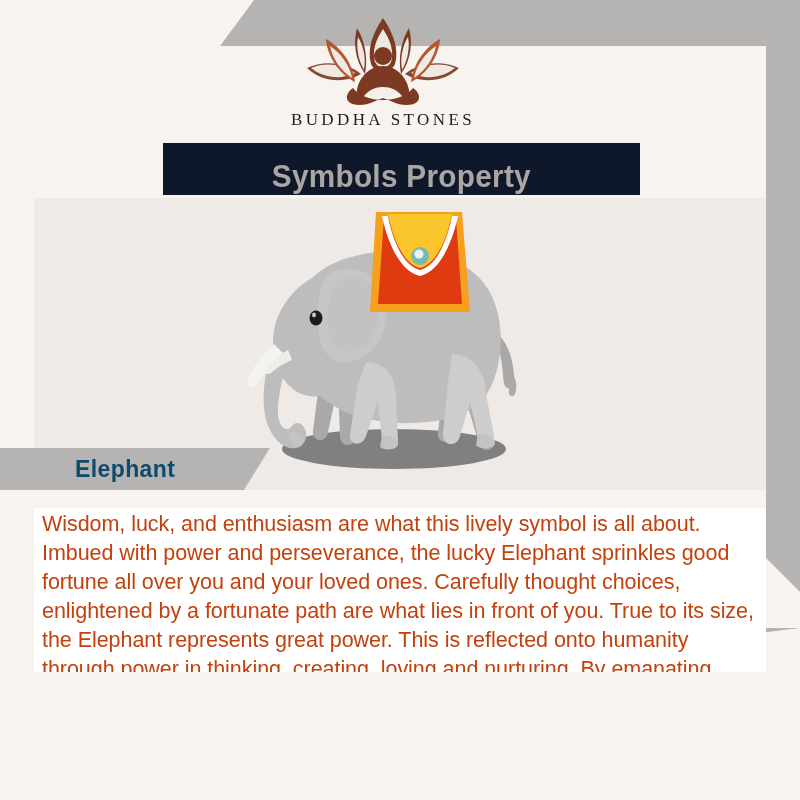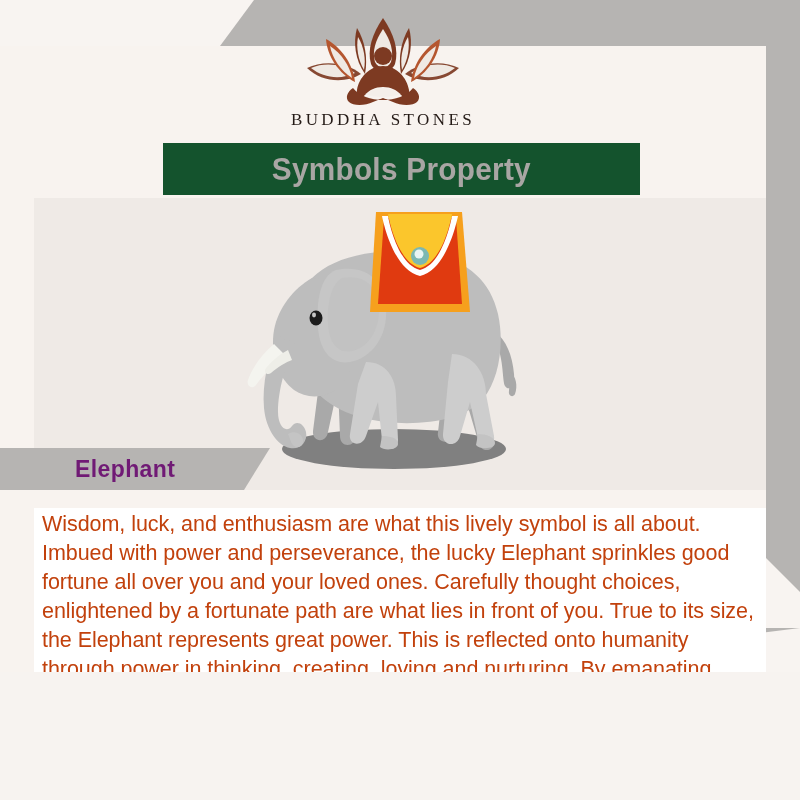"Symbols Property" .title-banner { align-items: center -> flex-end; background: #14532d -> #0f172a }
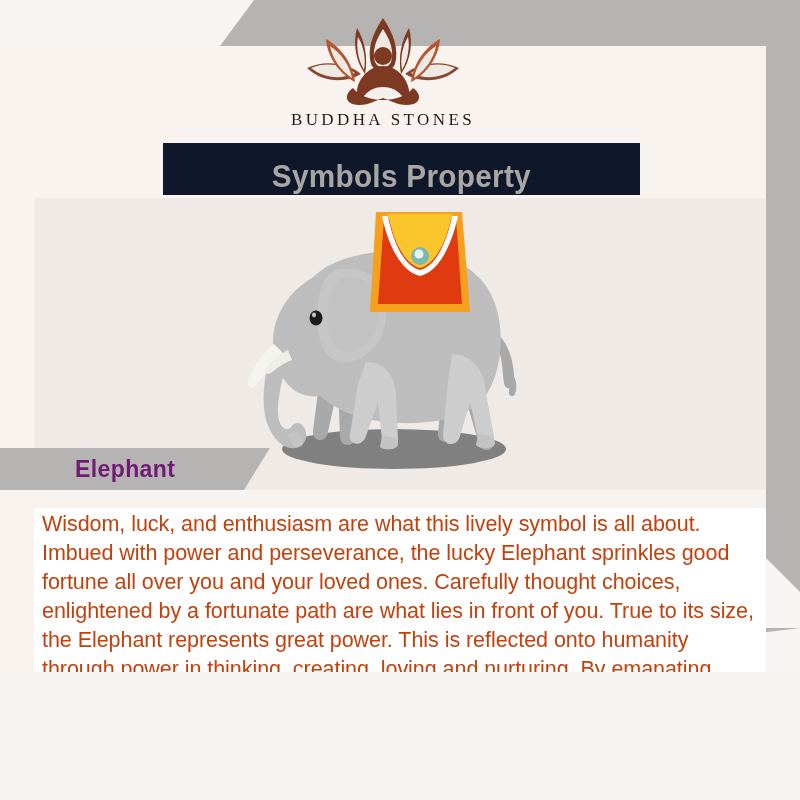"Elephant" .name-text { color: #701a75 -> #0c4a6e }
